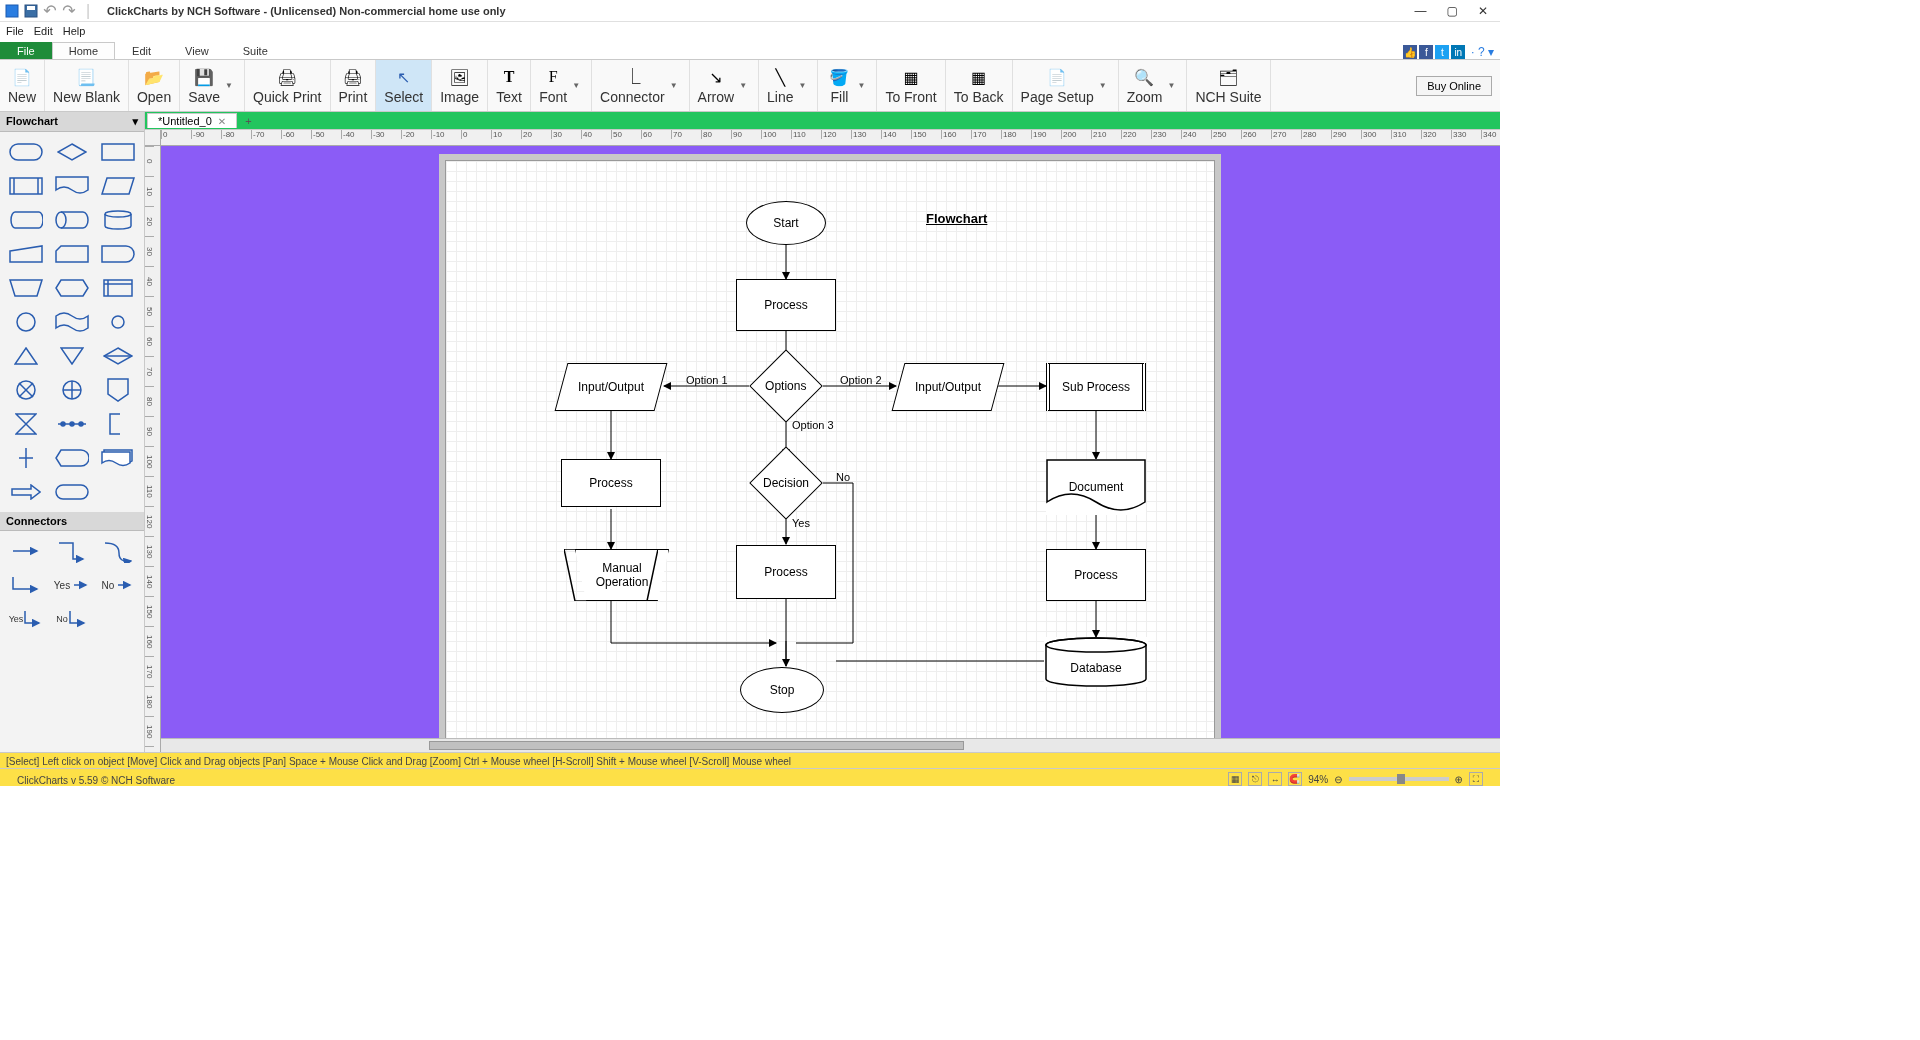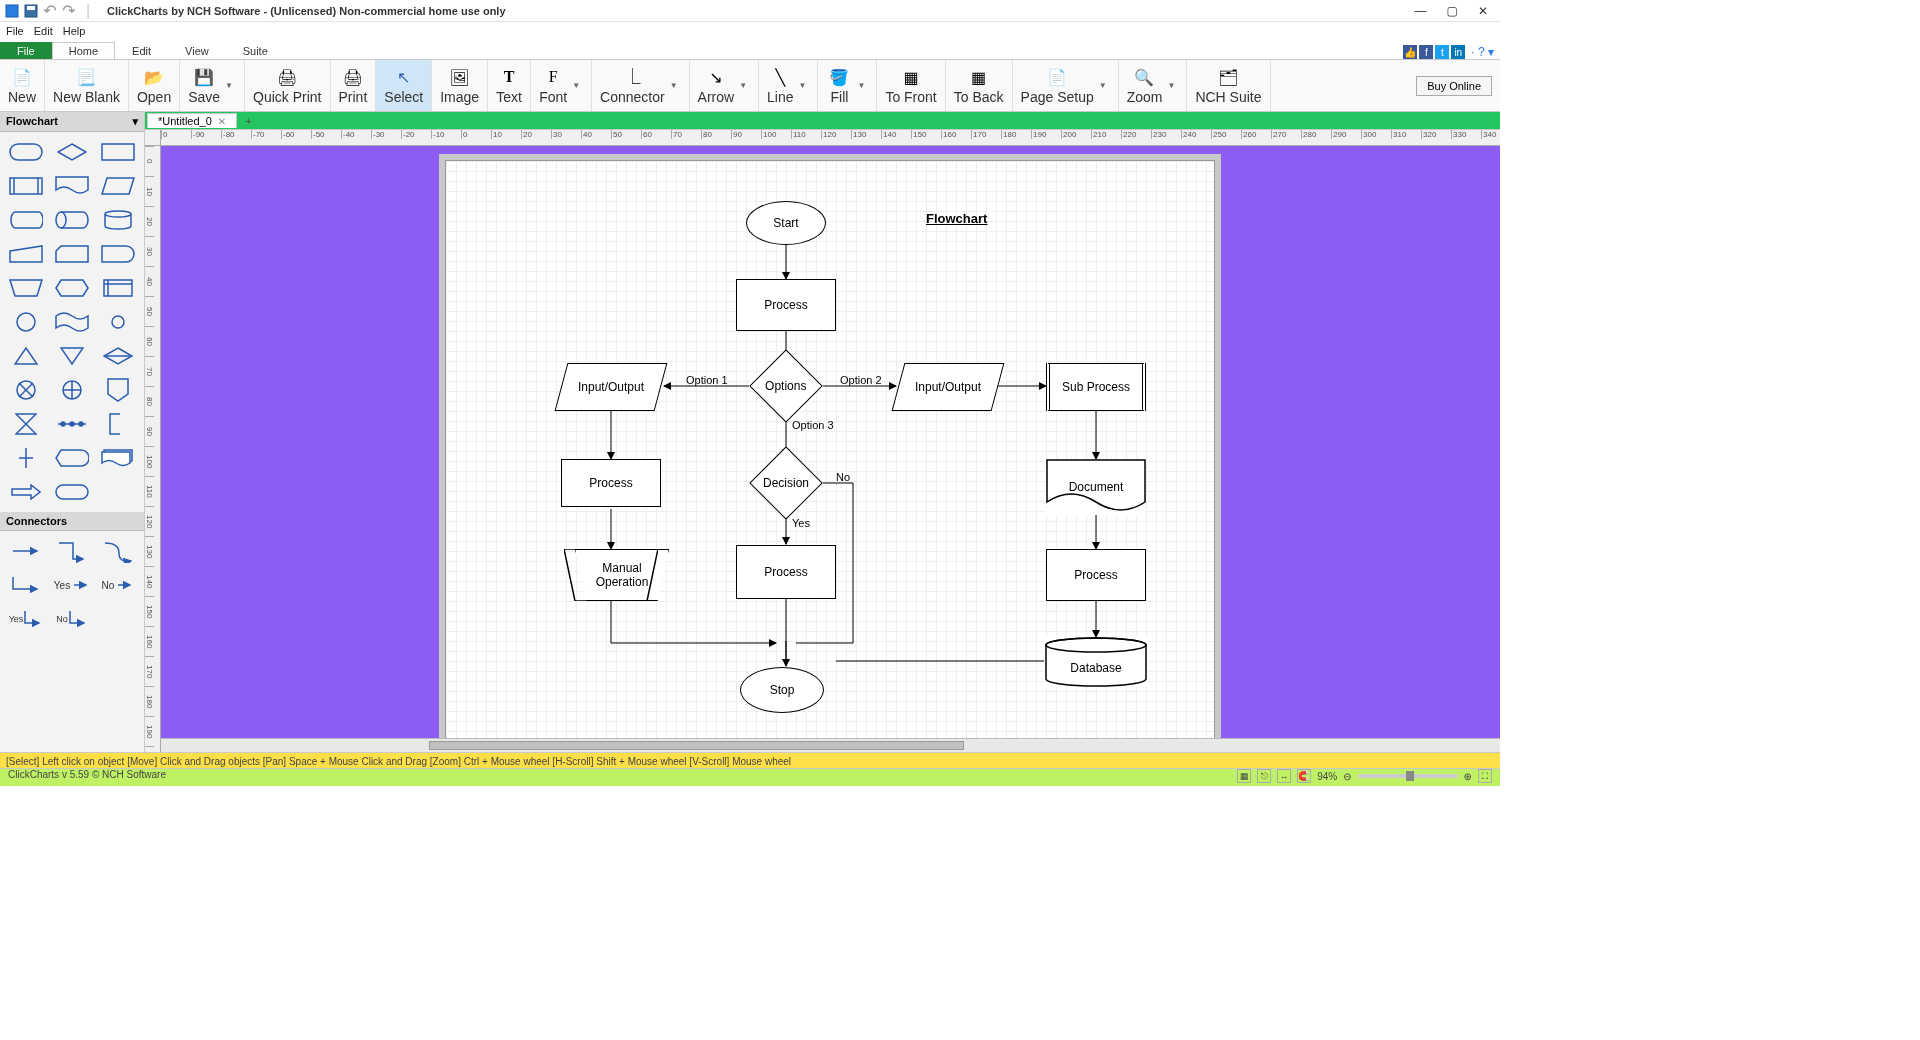"ClickCharts v 5.59 © NCH" .statusbar { align-items: flex-start -> flex-end; background: #bef264 -> #fde047; padding: 0 8px -> 0 17px }
